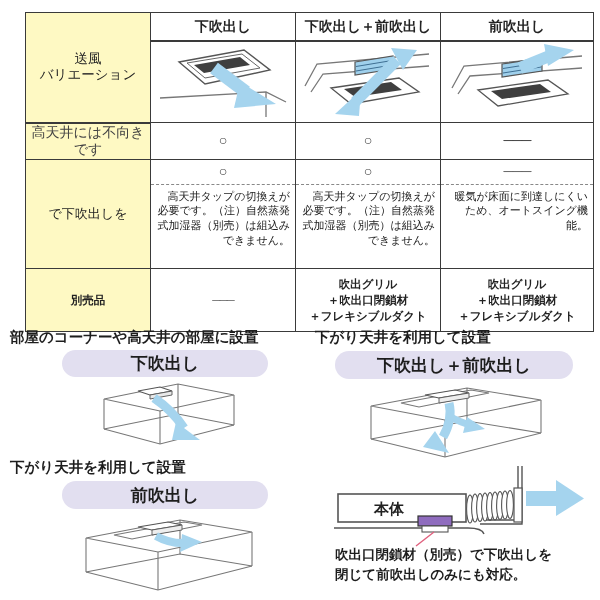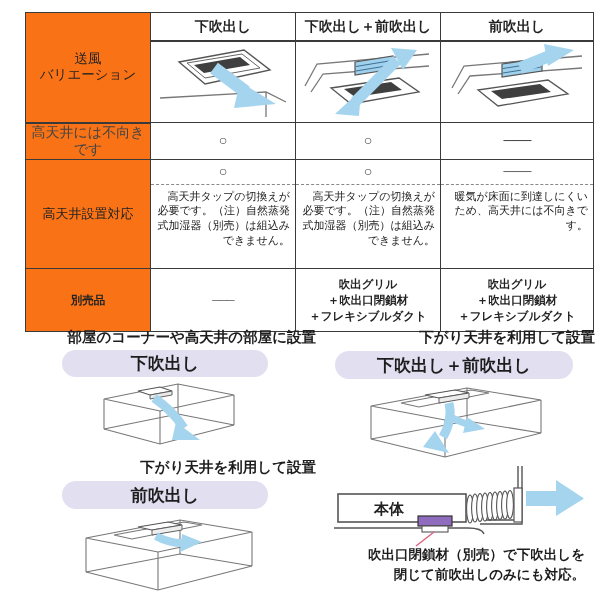"送風" td.labelcell { background: #f97316 -> #fef9c3 }
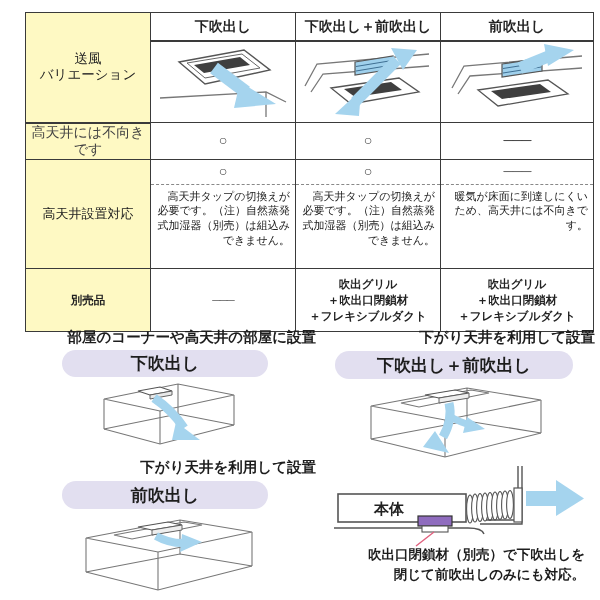"暖気が床面に到達しにくいため、高天井には不向きです。" div.hc-note { text: 高天井には不向きです -> オートスイング機能 }
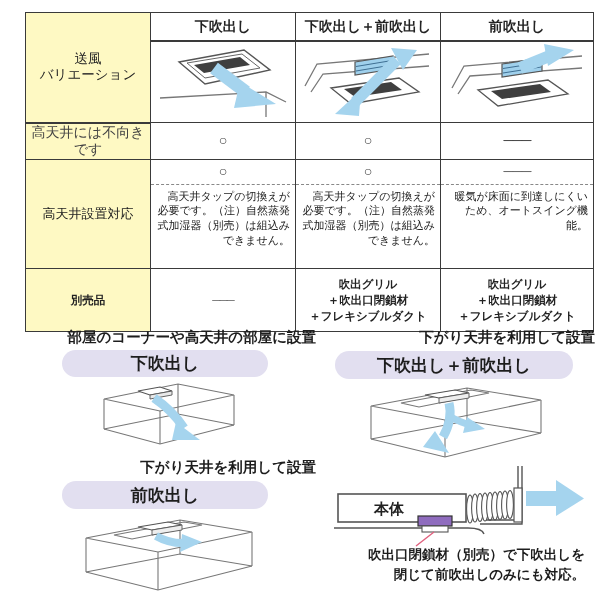"高天井設置対応" td.labelcell { text: 高天井設置対応 -> で下吹出しを }
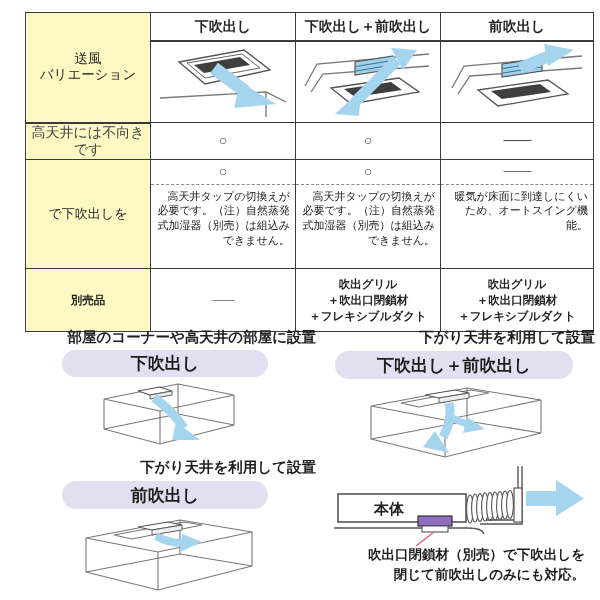"部屋のコーナーや高天井の部屋に設置" .sec-title { text-align: right -> left }
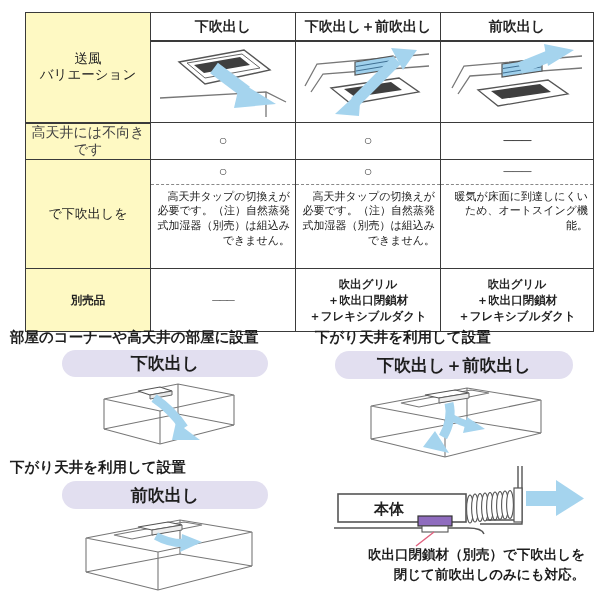"吹出口閉鎖材（別売）で下吹出しを" .caption { text-align: right -> none }
